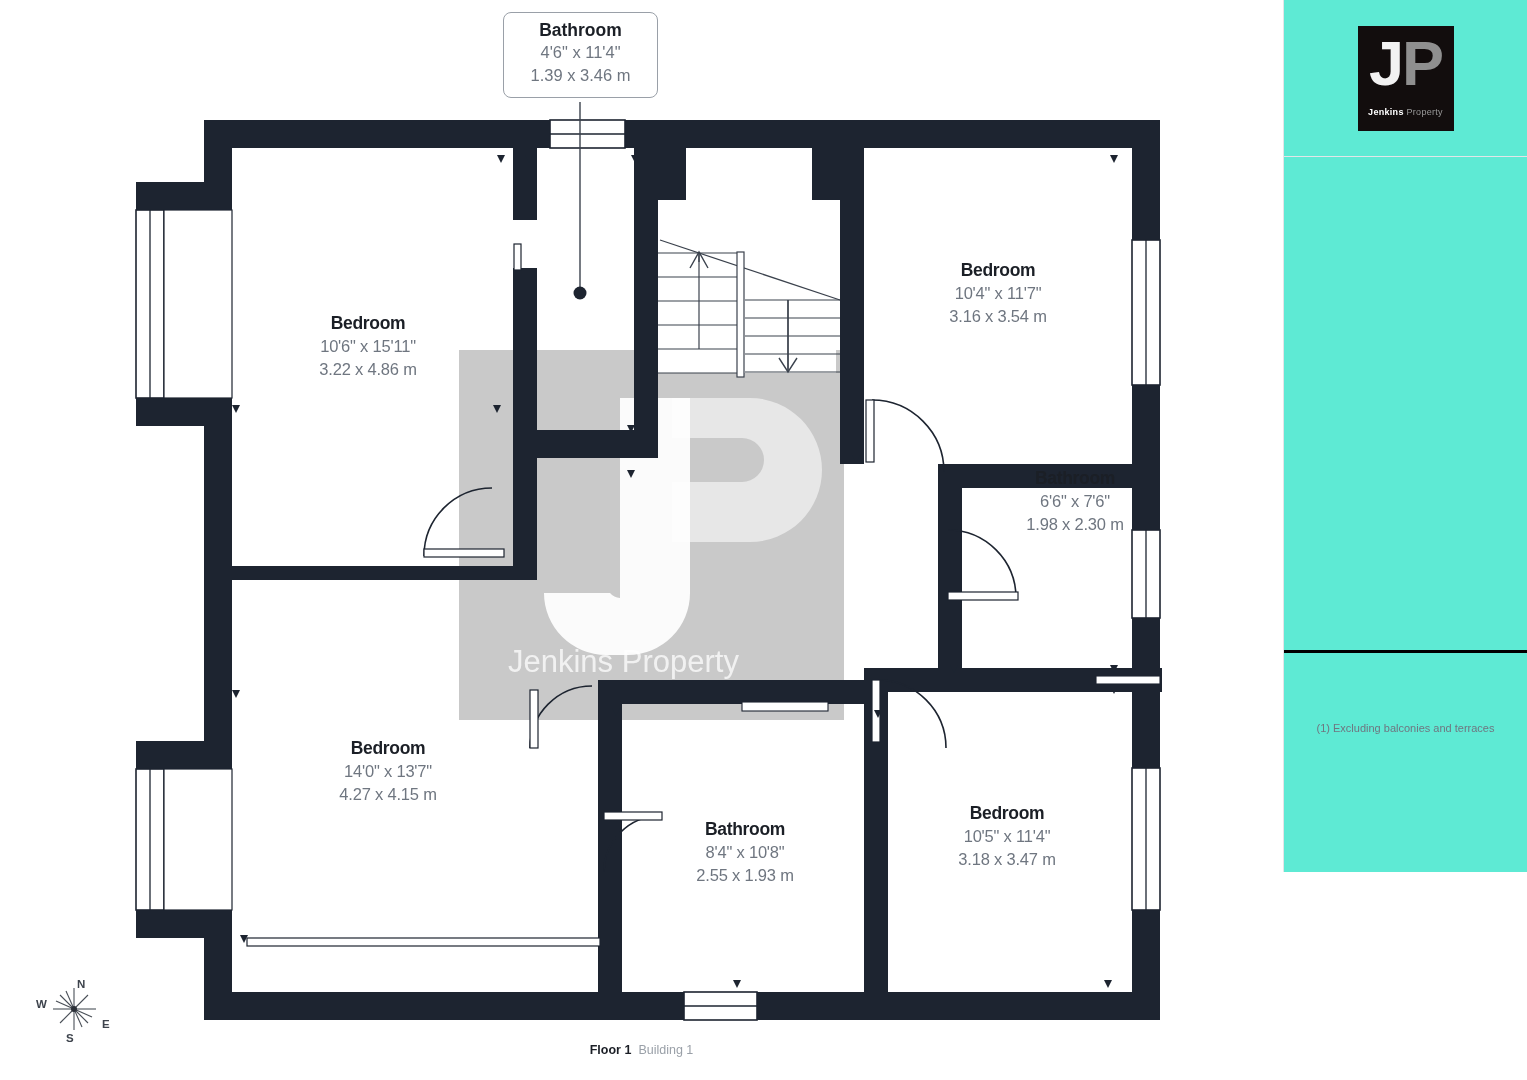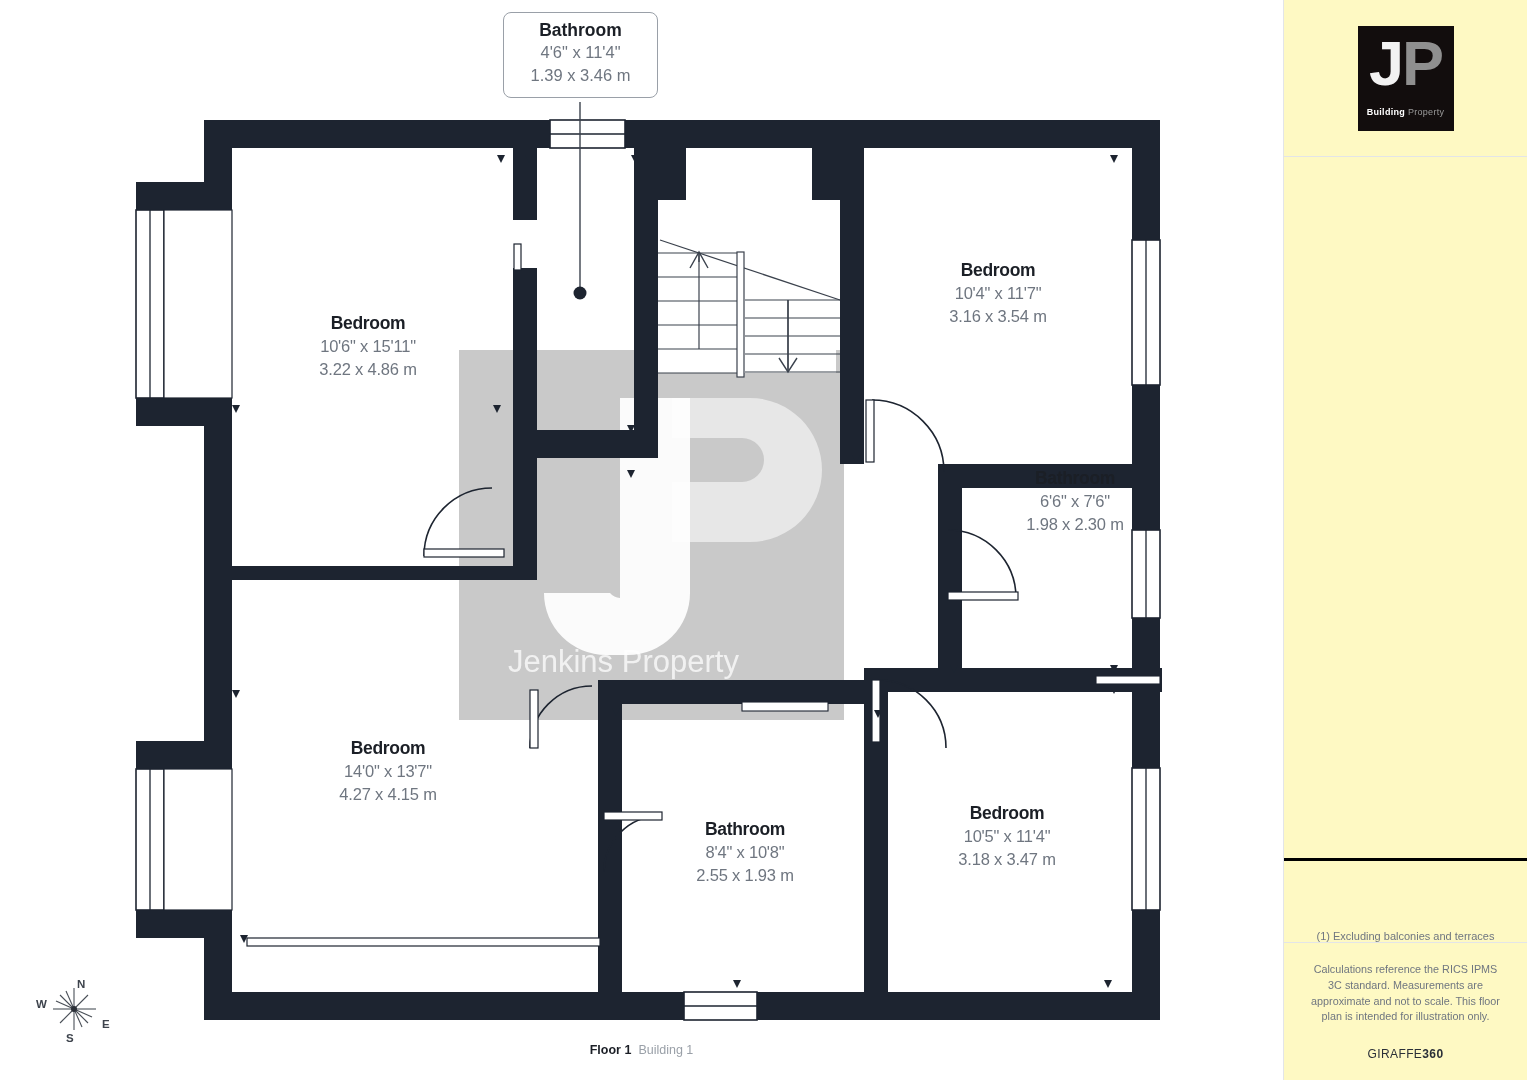"JP" .sidebar { background: #fef9c3 -> #5eead4; height: 1080px -> 872px }
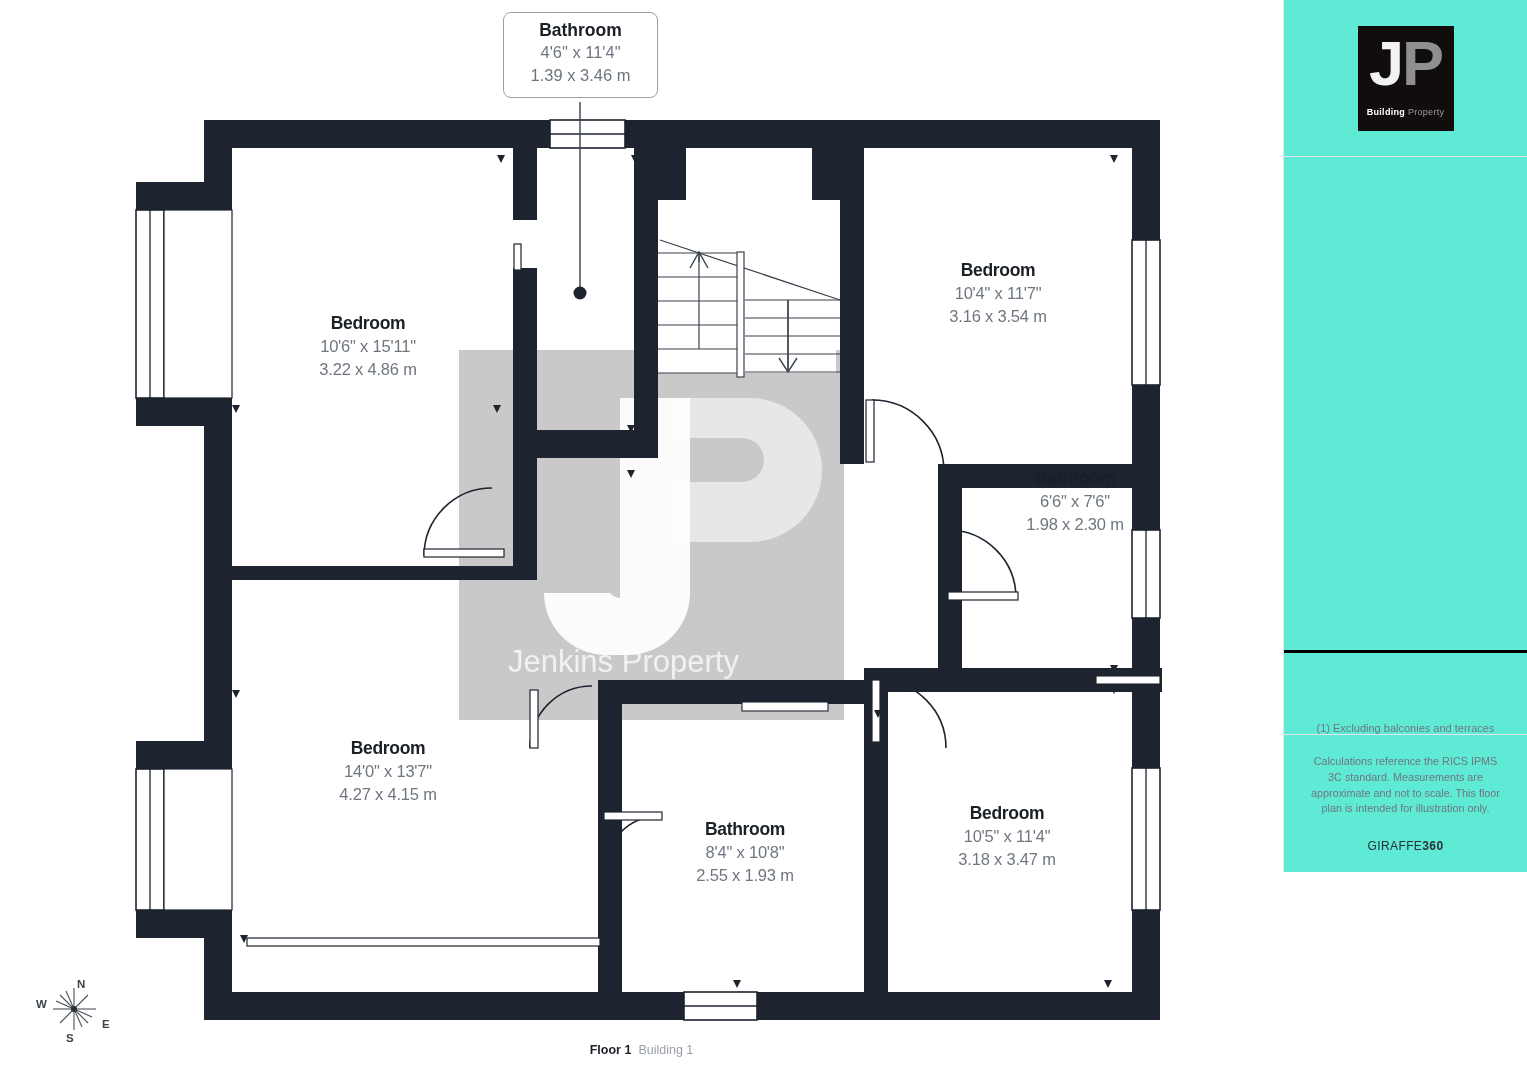"Building" span.b { text: Building -> Jenkins }
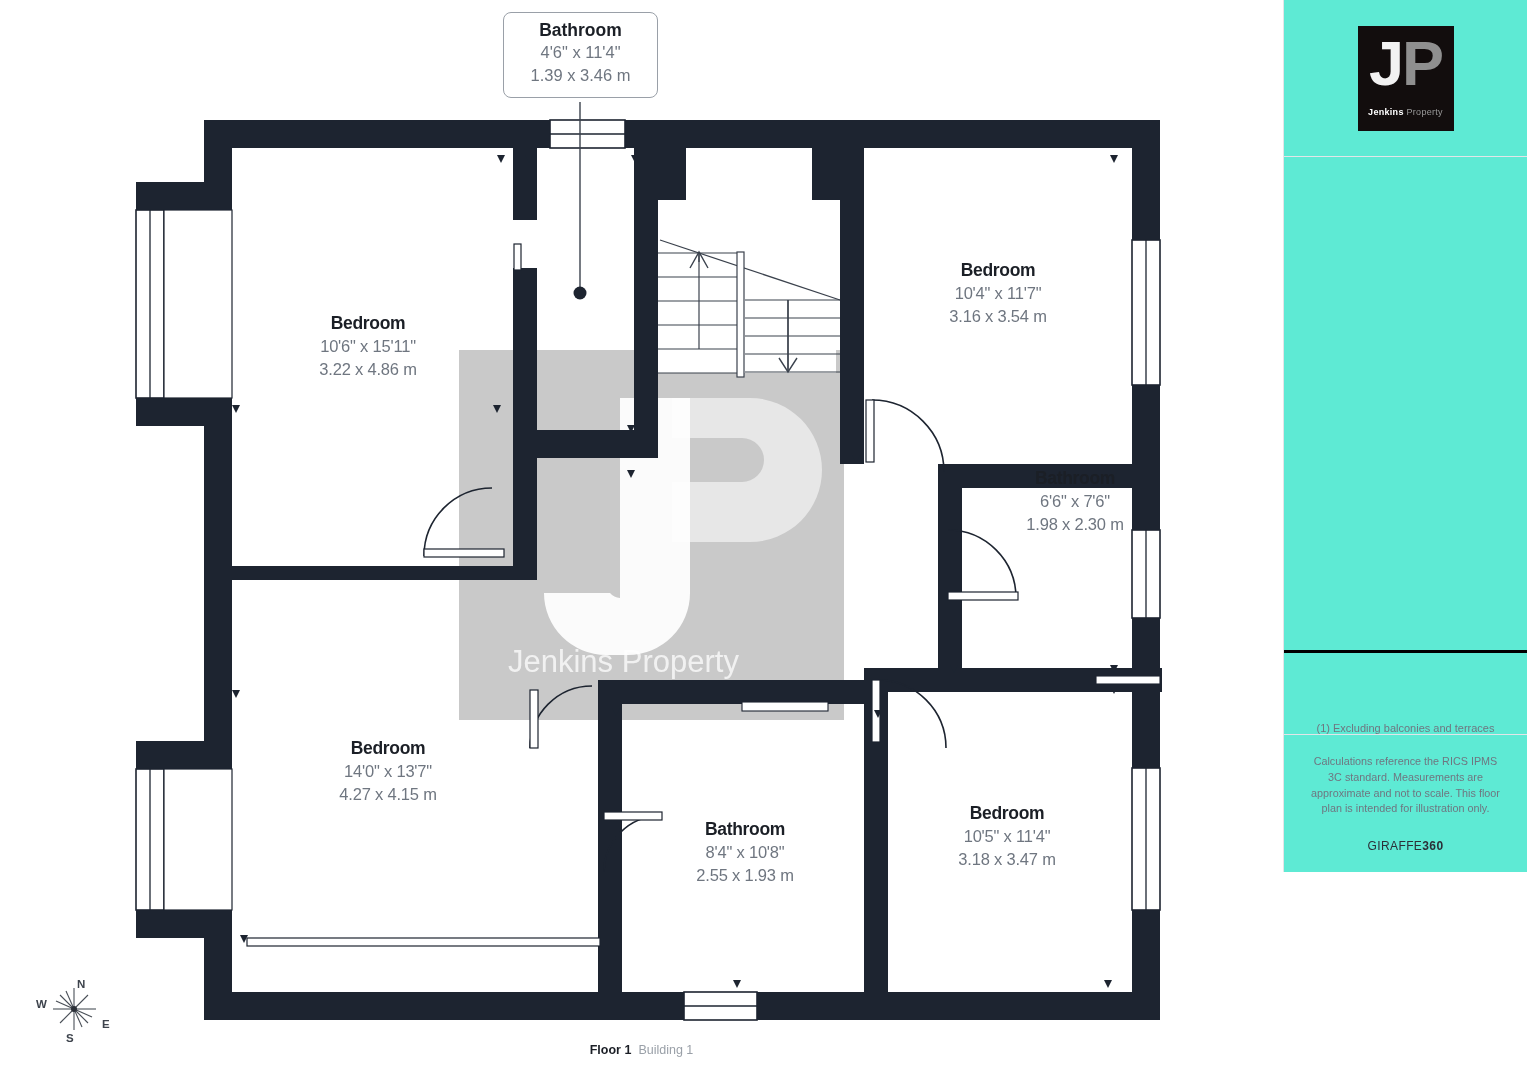"Calculations reference the RICS IPMS" div.sb-disc-cell { html: <div> <div>Calculations reference the RICS IPMS 3C standard. Measurements are approximate and not to scale. This floor plan is intended for illustration only.</div> <div><span>GIRAFFE</span><span>360</span></div> </div> -> none }
